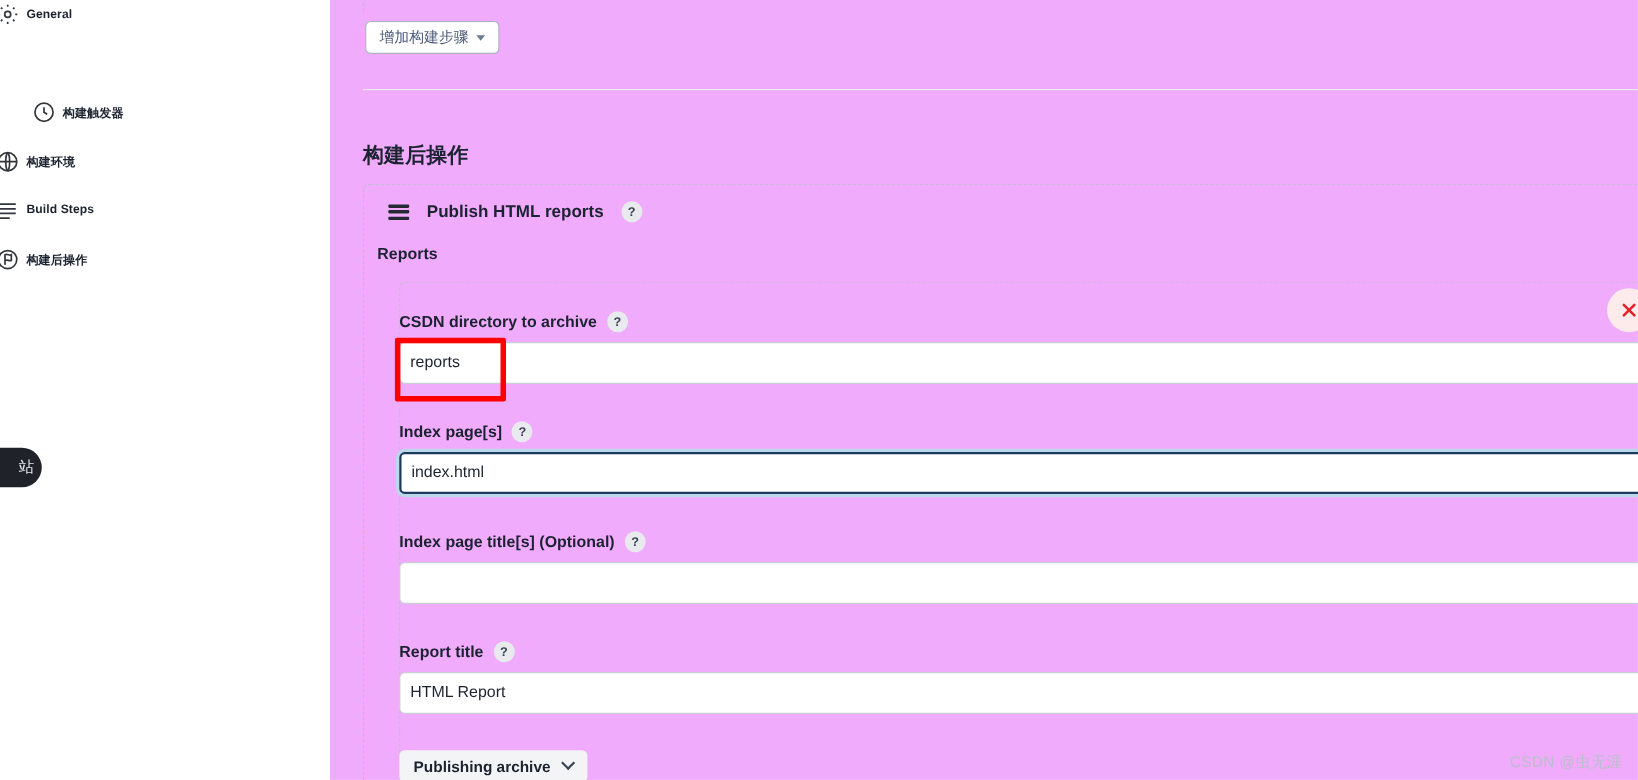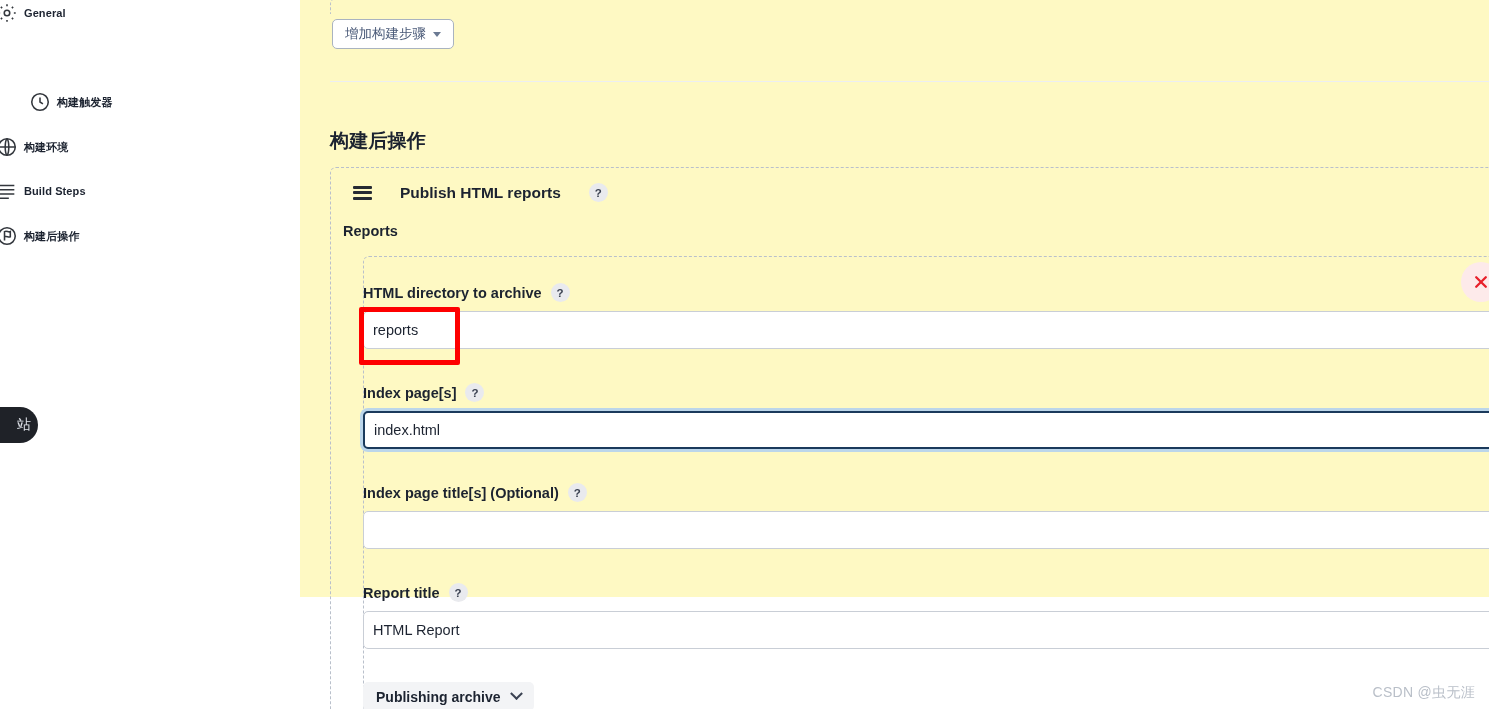"增加构建步骤" #main { background: #fef9c3 -> #f0abfc; height: 597px -> 709px }
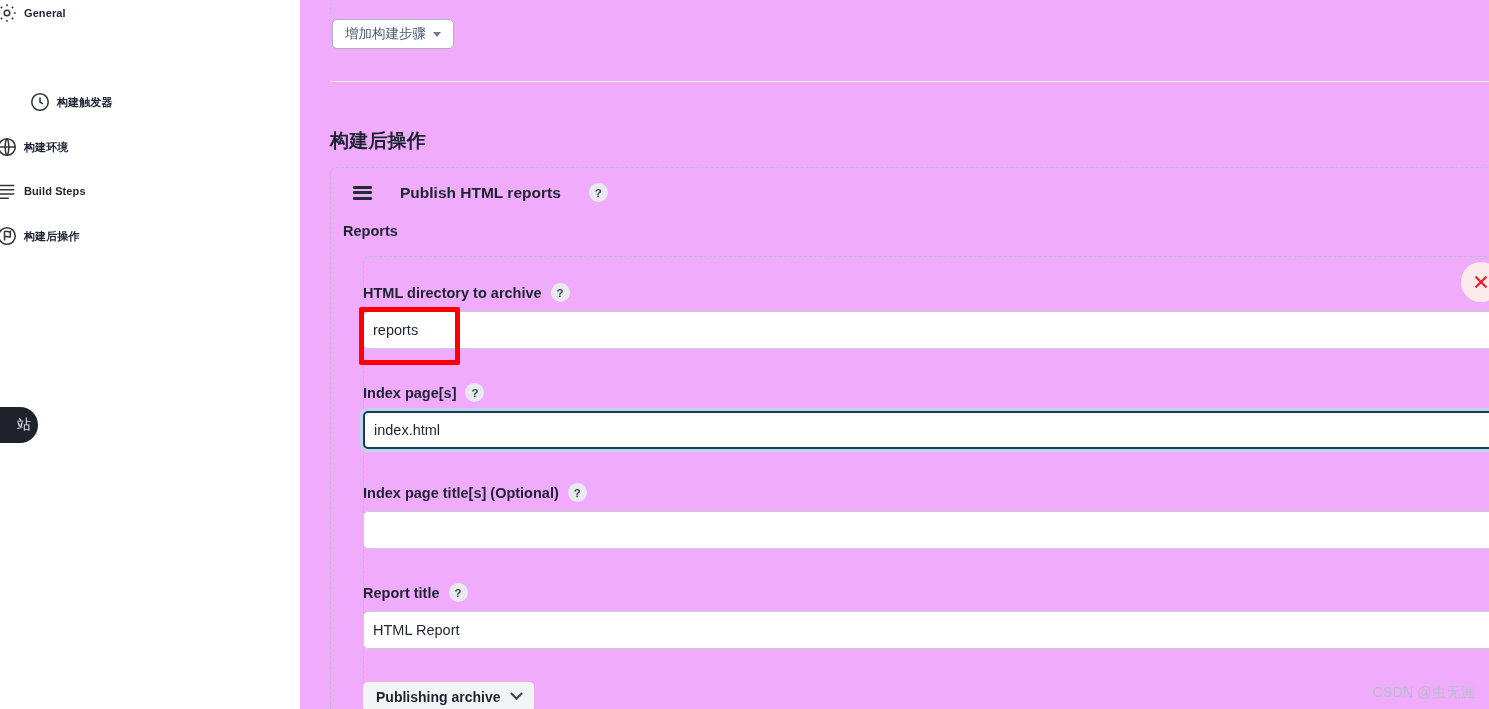"Publish HTML reports" .block-head { gap: 28px -> 16px }
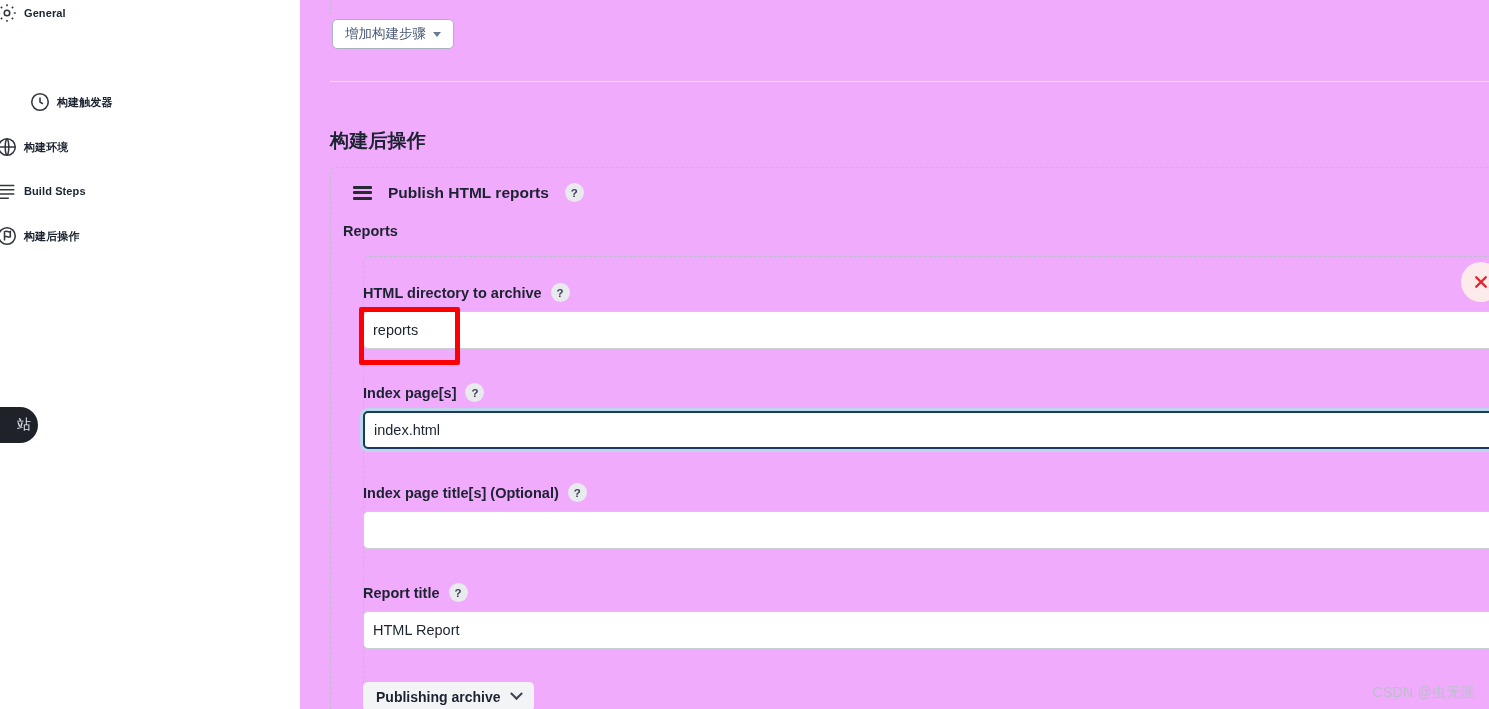"HTML directory to archive" span { text: HTML -> CSDN }
